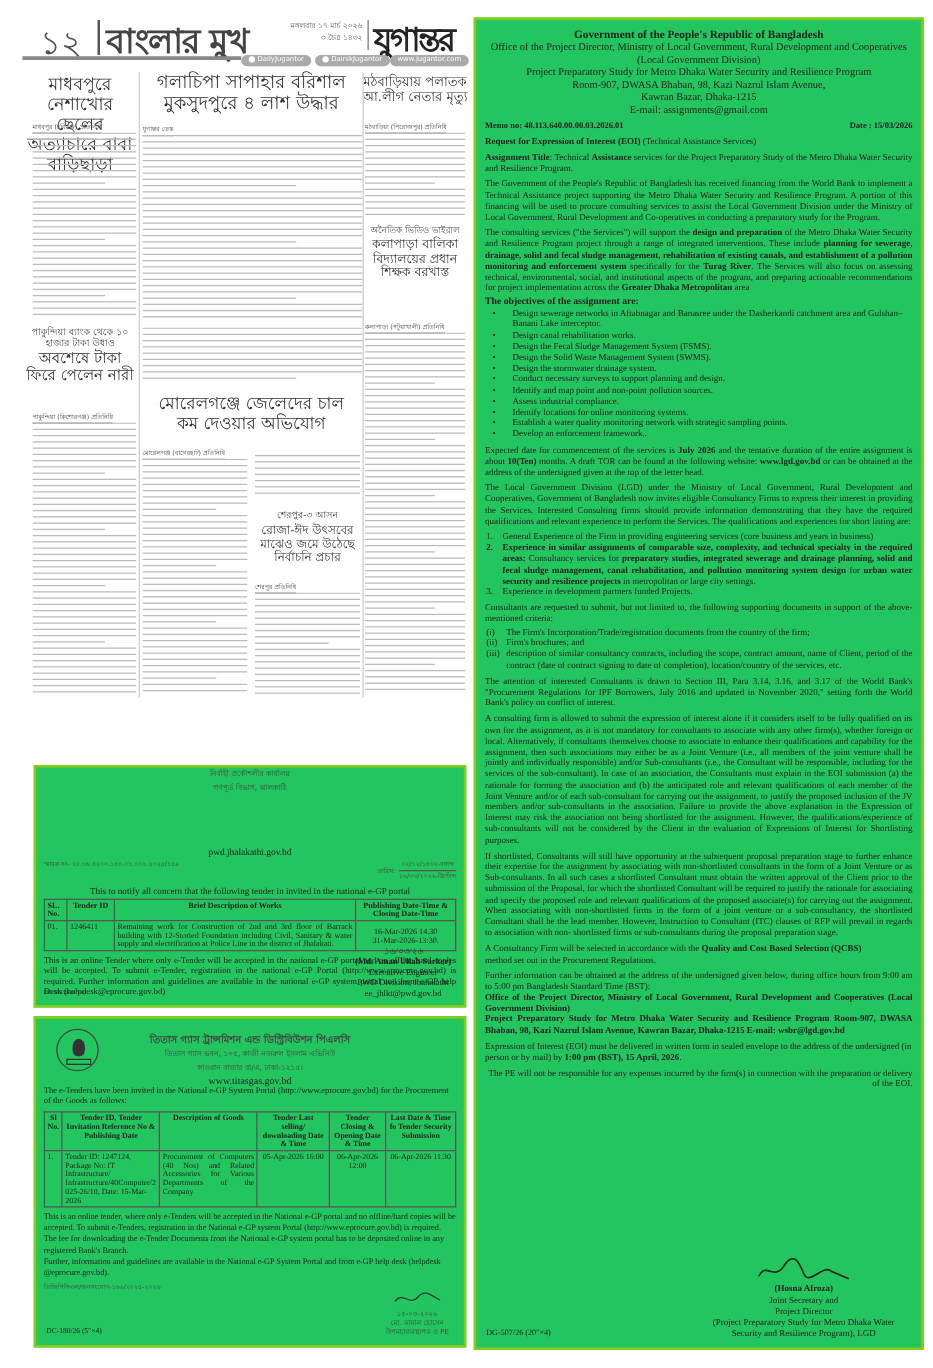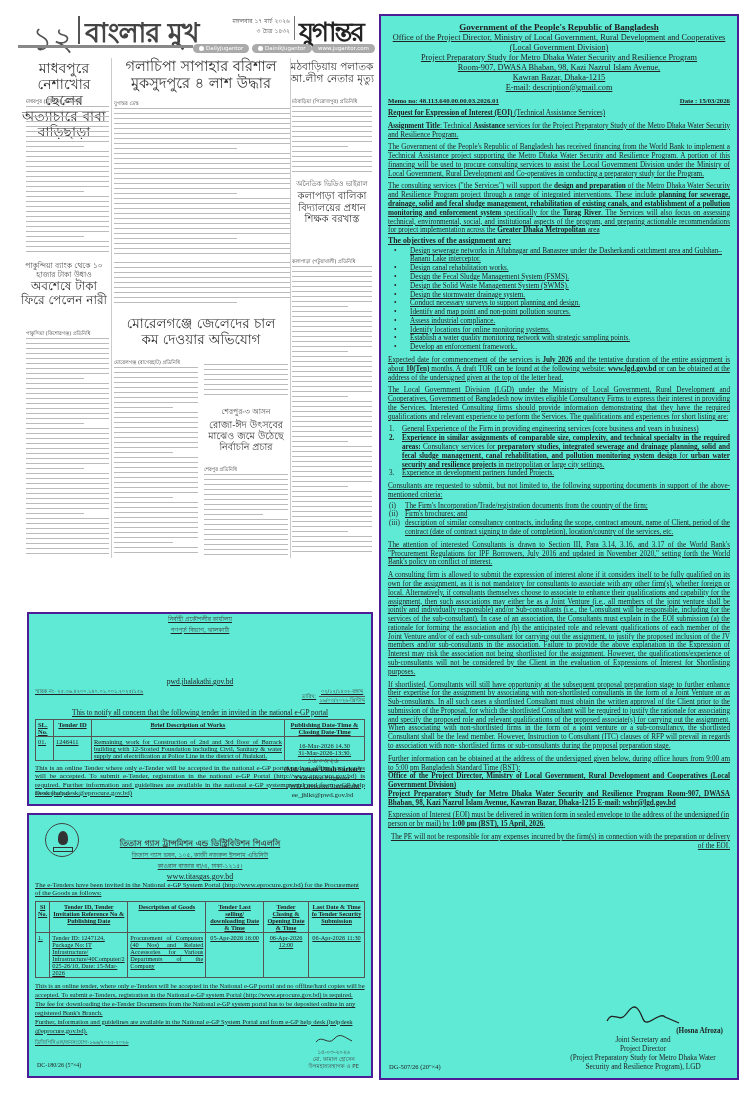"১২" .page-no { font-size: 32px -> 26px }
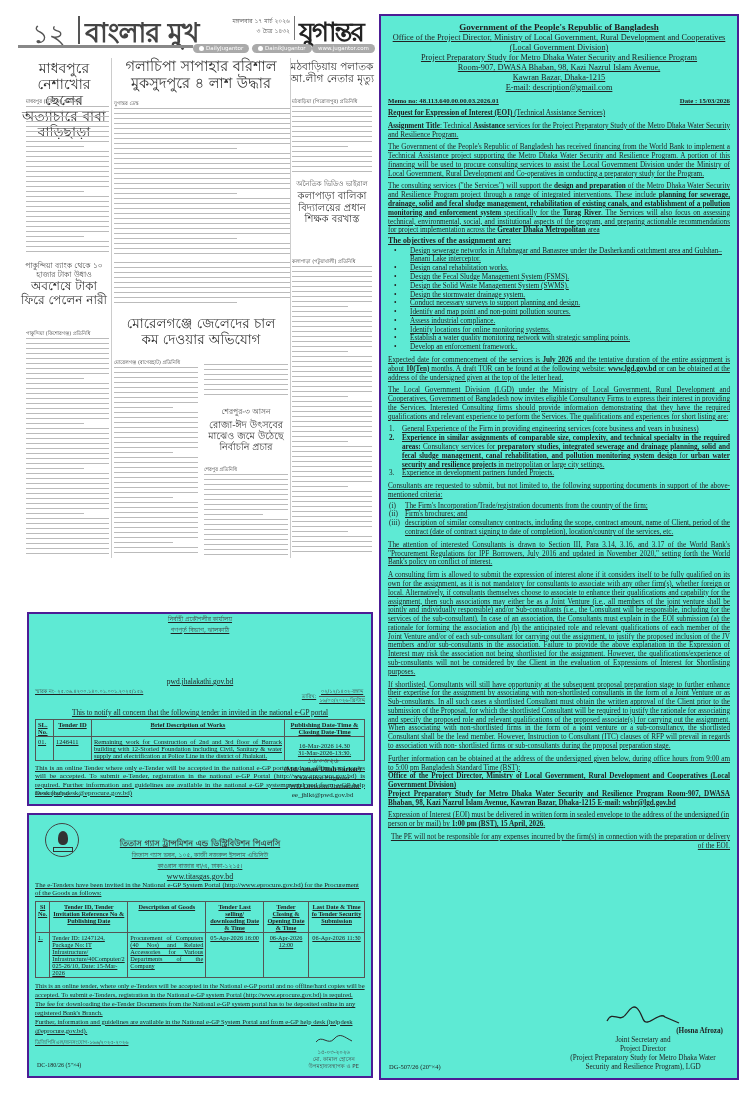"Government of the People's Republic" .box { background: #5eead4 -> #22c55e; border: 2px solid #4c1d95 -> 2px solid #84cc16; text-decoration: underline -> none }
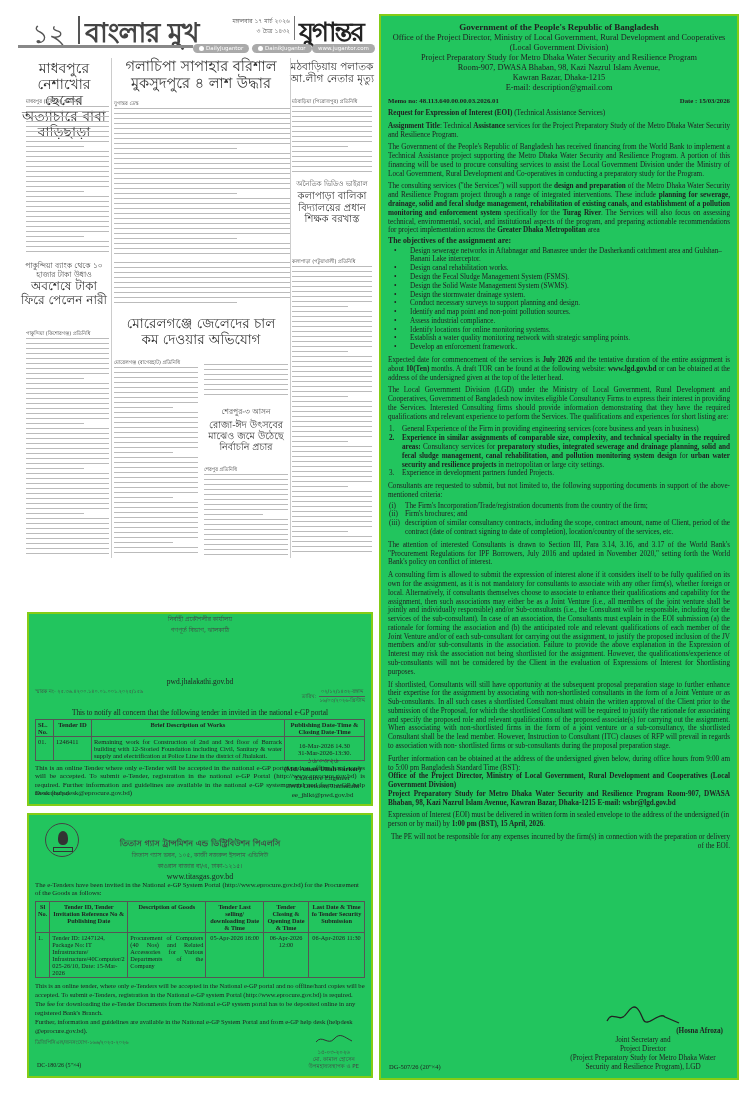"E-mail: description@gmail.com" div { text: description@gmail.com -> assignments@gmail.com }
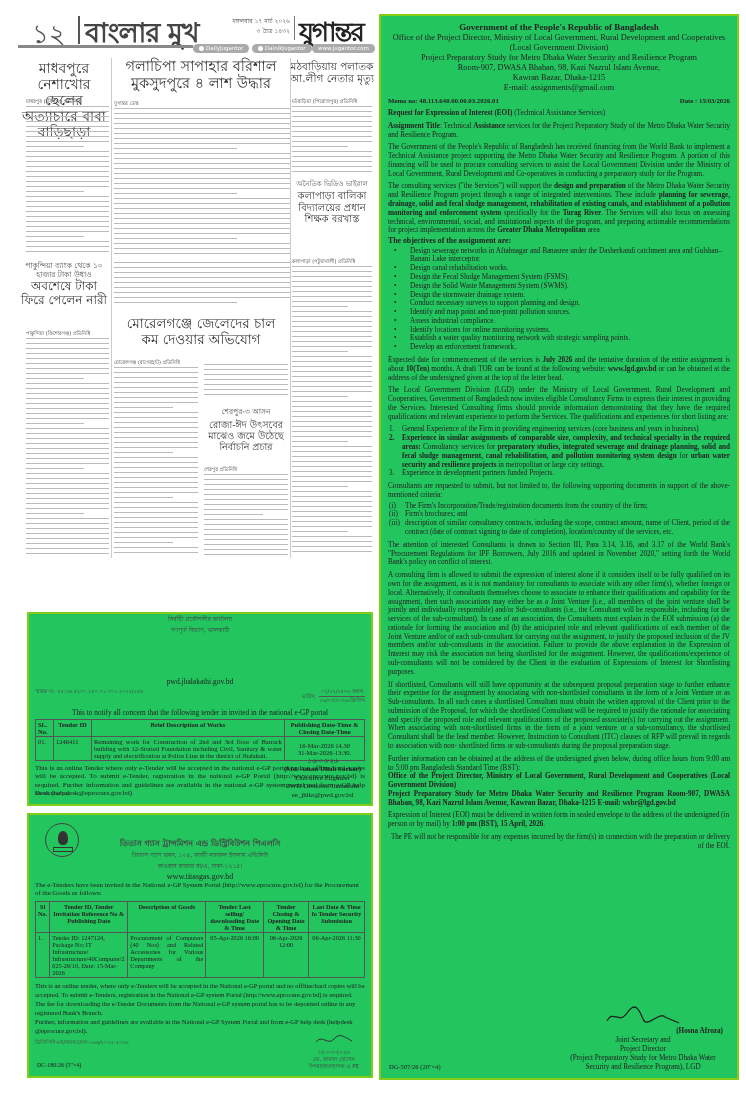"A Consultancy Firm will be" p { html: none -> <p><span>A Consultancy Firm will be selected in accordance with the </span><b>Quality and Cost Based Selection (QCBS)</b><br><span>method set out in the Procurement Regulations.</span></p> }
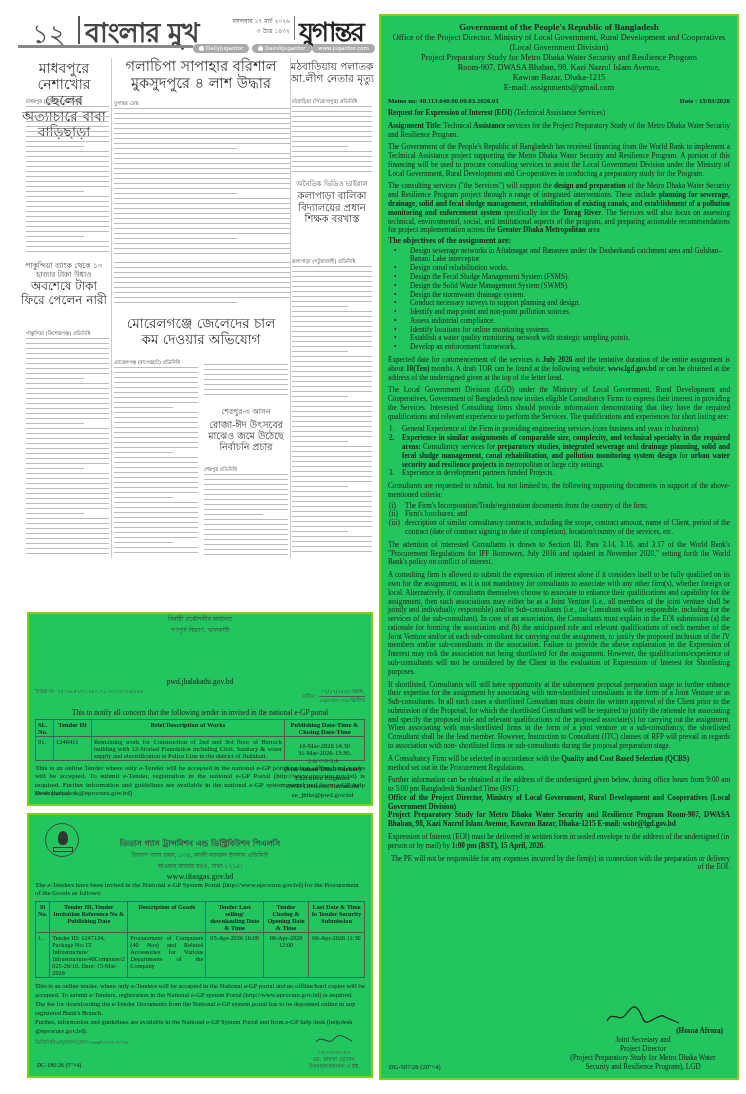"তিতাস গ্যাস ট্রান্সমিশন এন্ড" div.ctr { margin-top: 22px -> 10px }
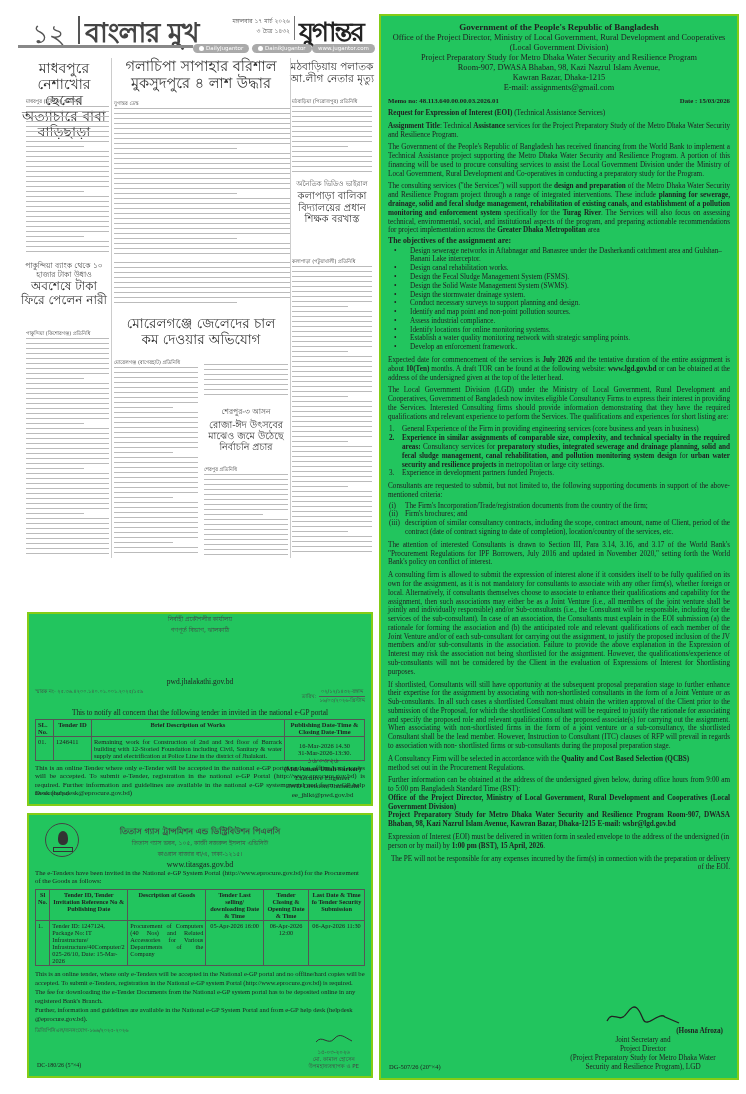"(Hosna Afroza)" div { text-align: right -> none }
